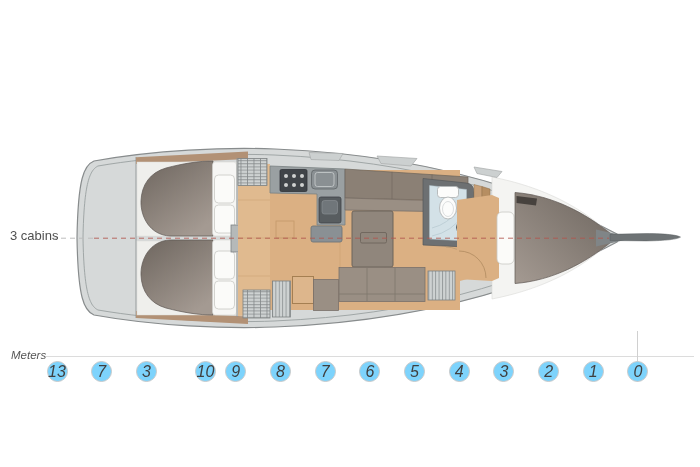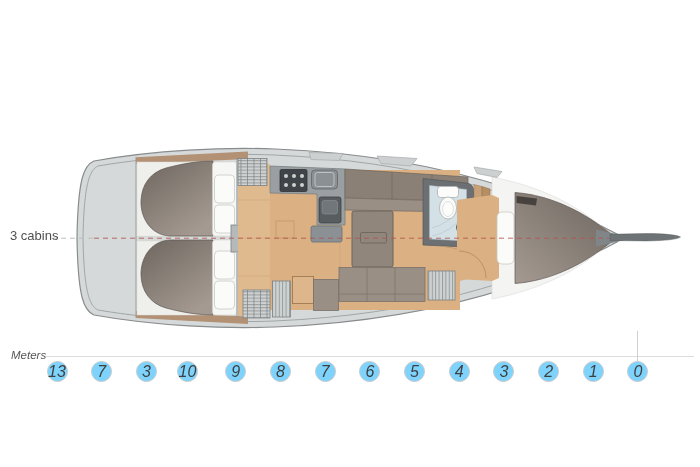"10" div.tick { left: 177px -> 195px }
